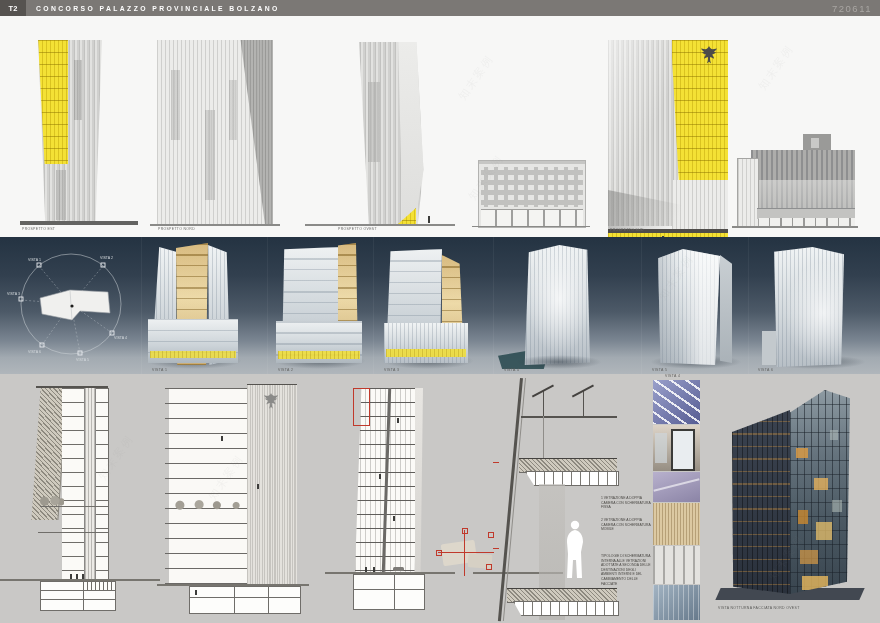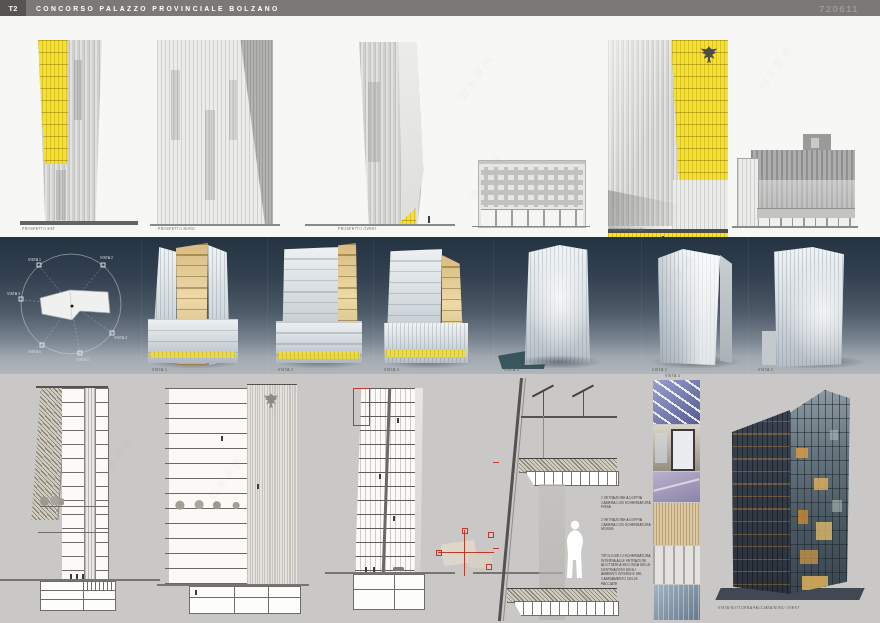"720611" #hdrCode { right: 21px -> 8px }
